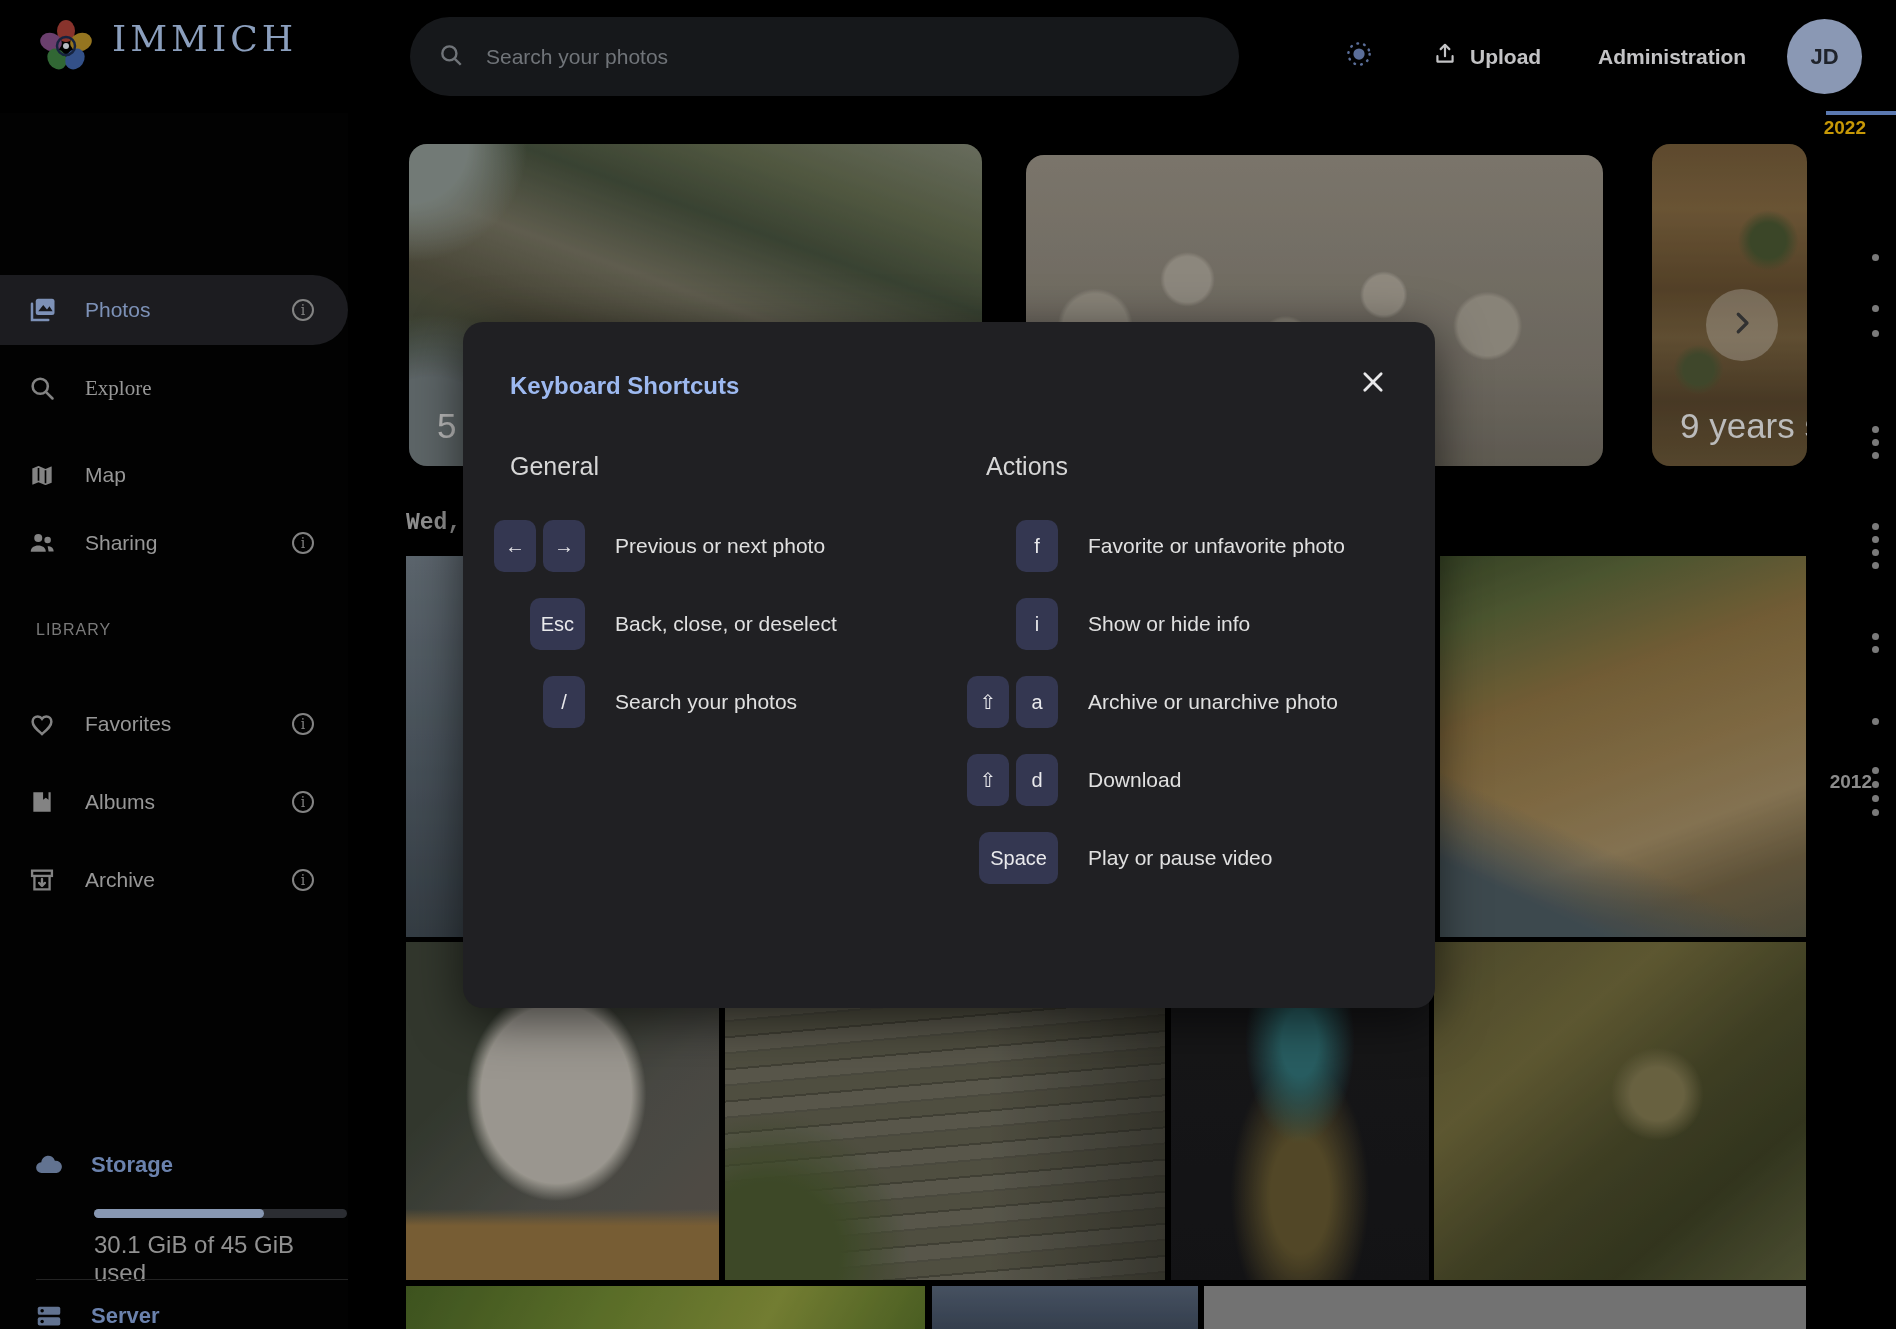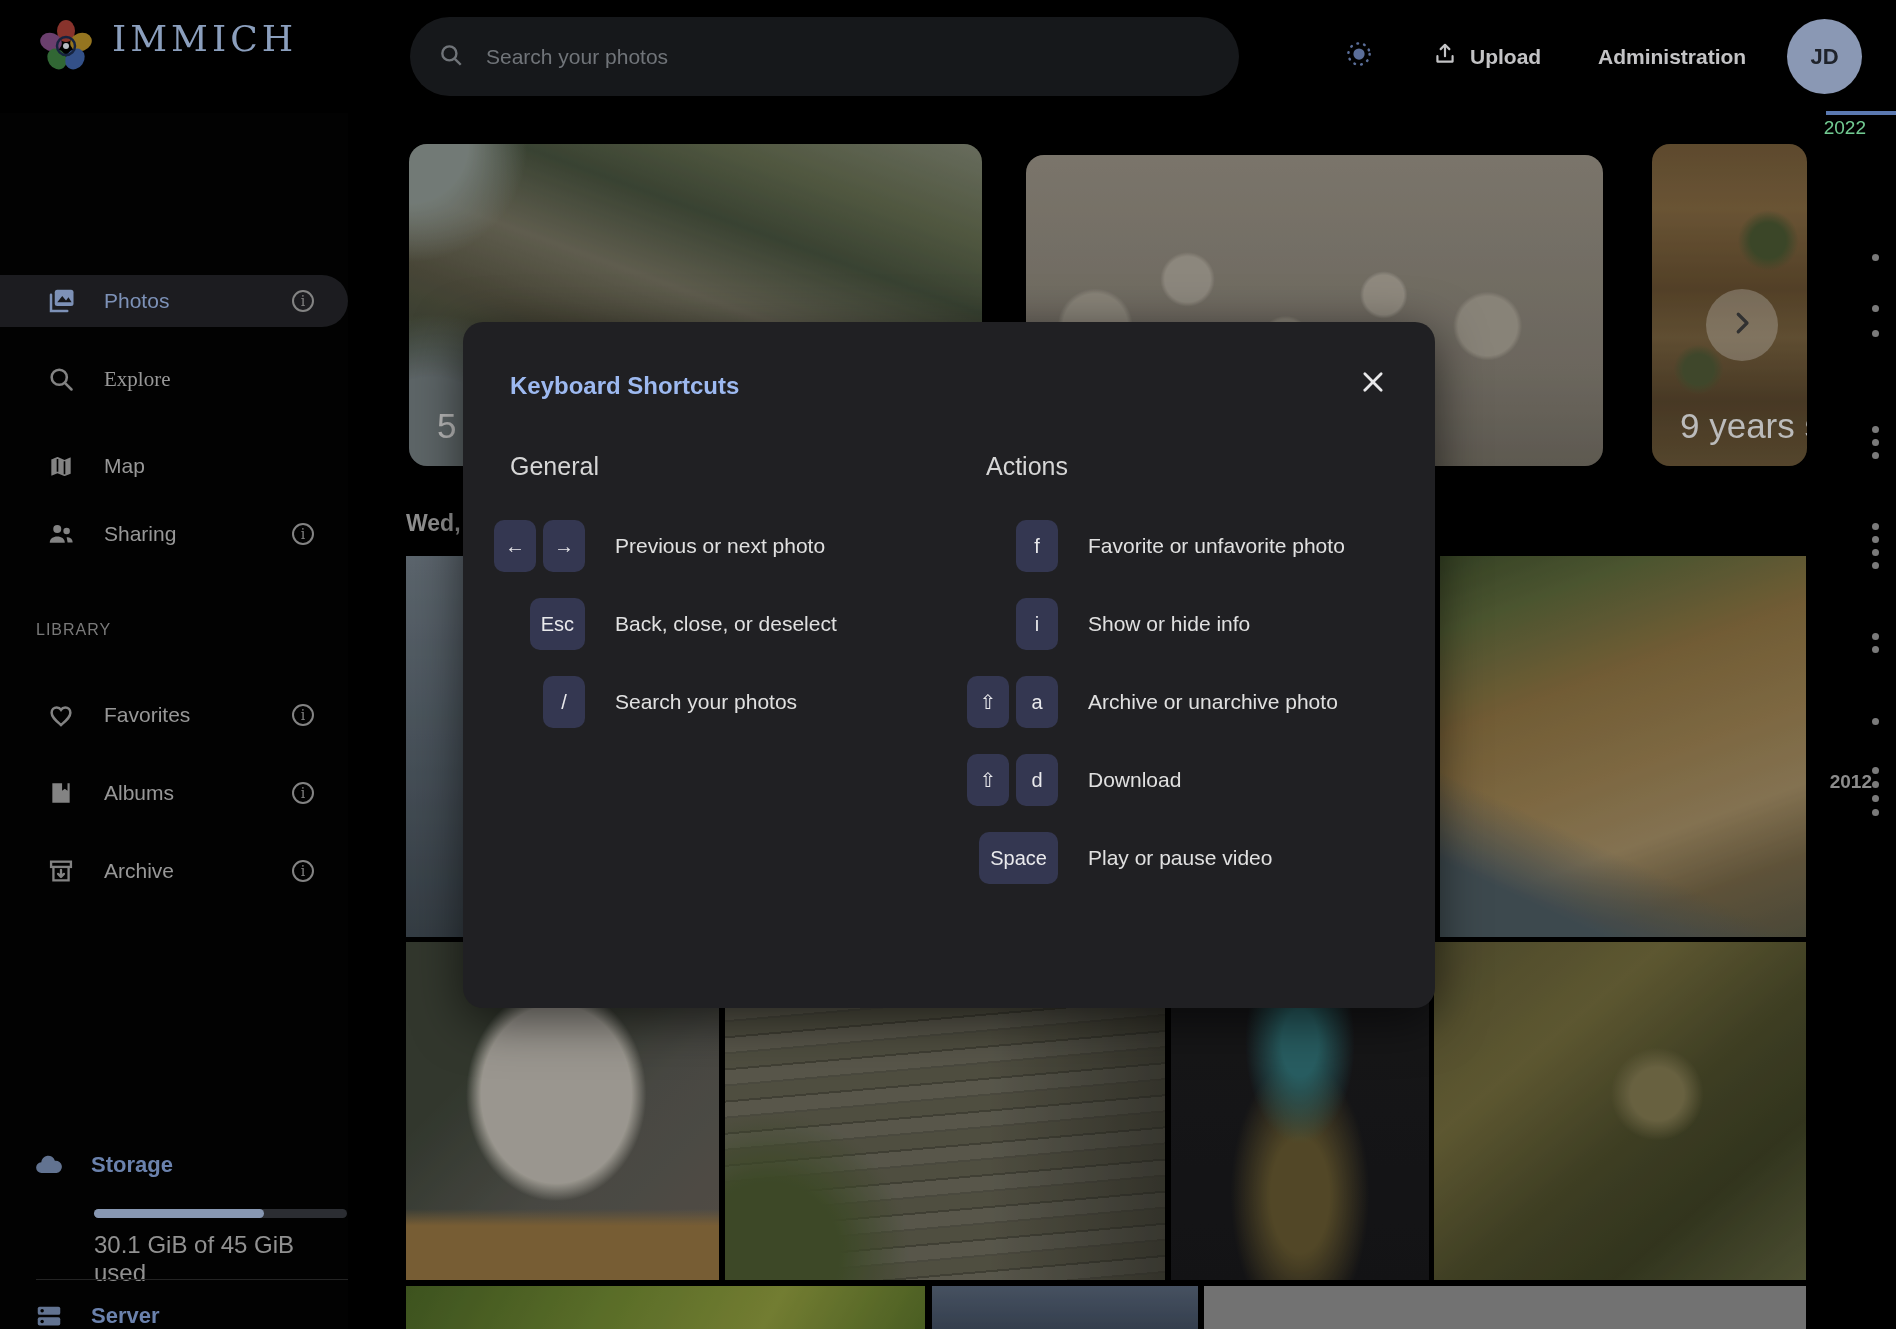"2022" .scrub-year-top { color: #86efac -> #eab308; font-weight: 400 -> 700 }
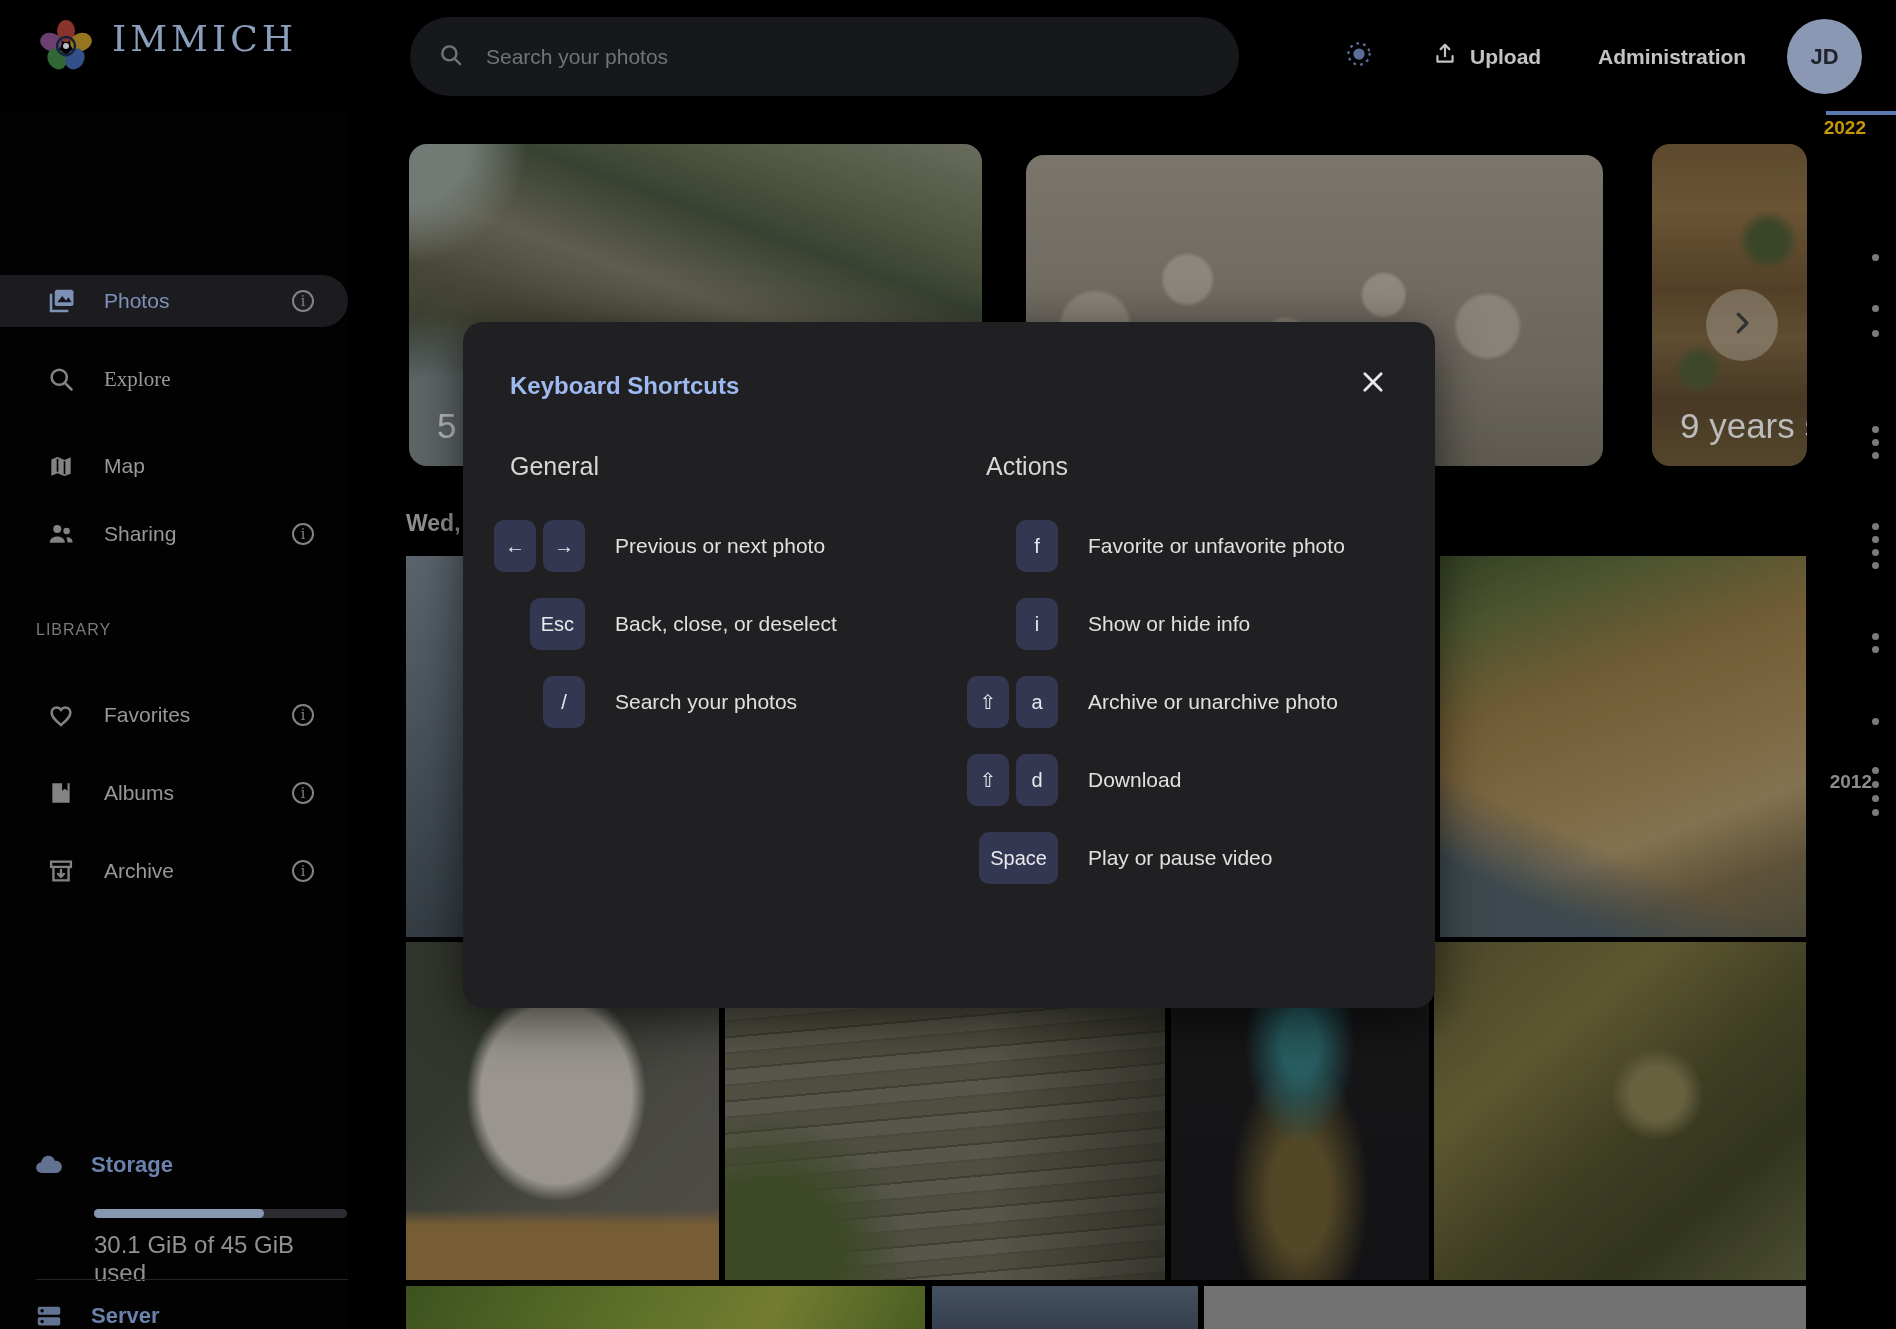"Photos" .side-item { height: 52px -> 70px; padding-left: 46px -> 27px }
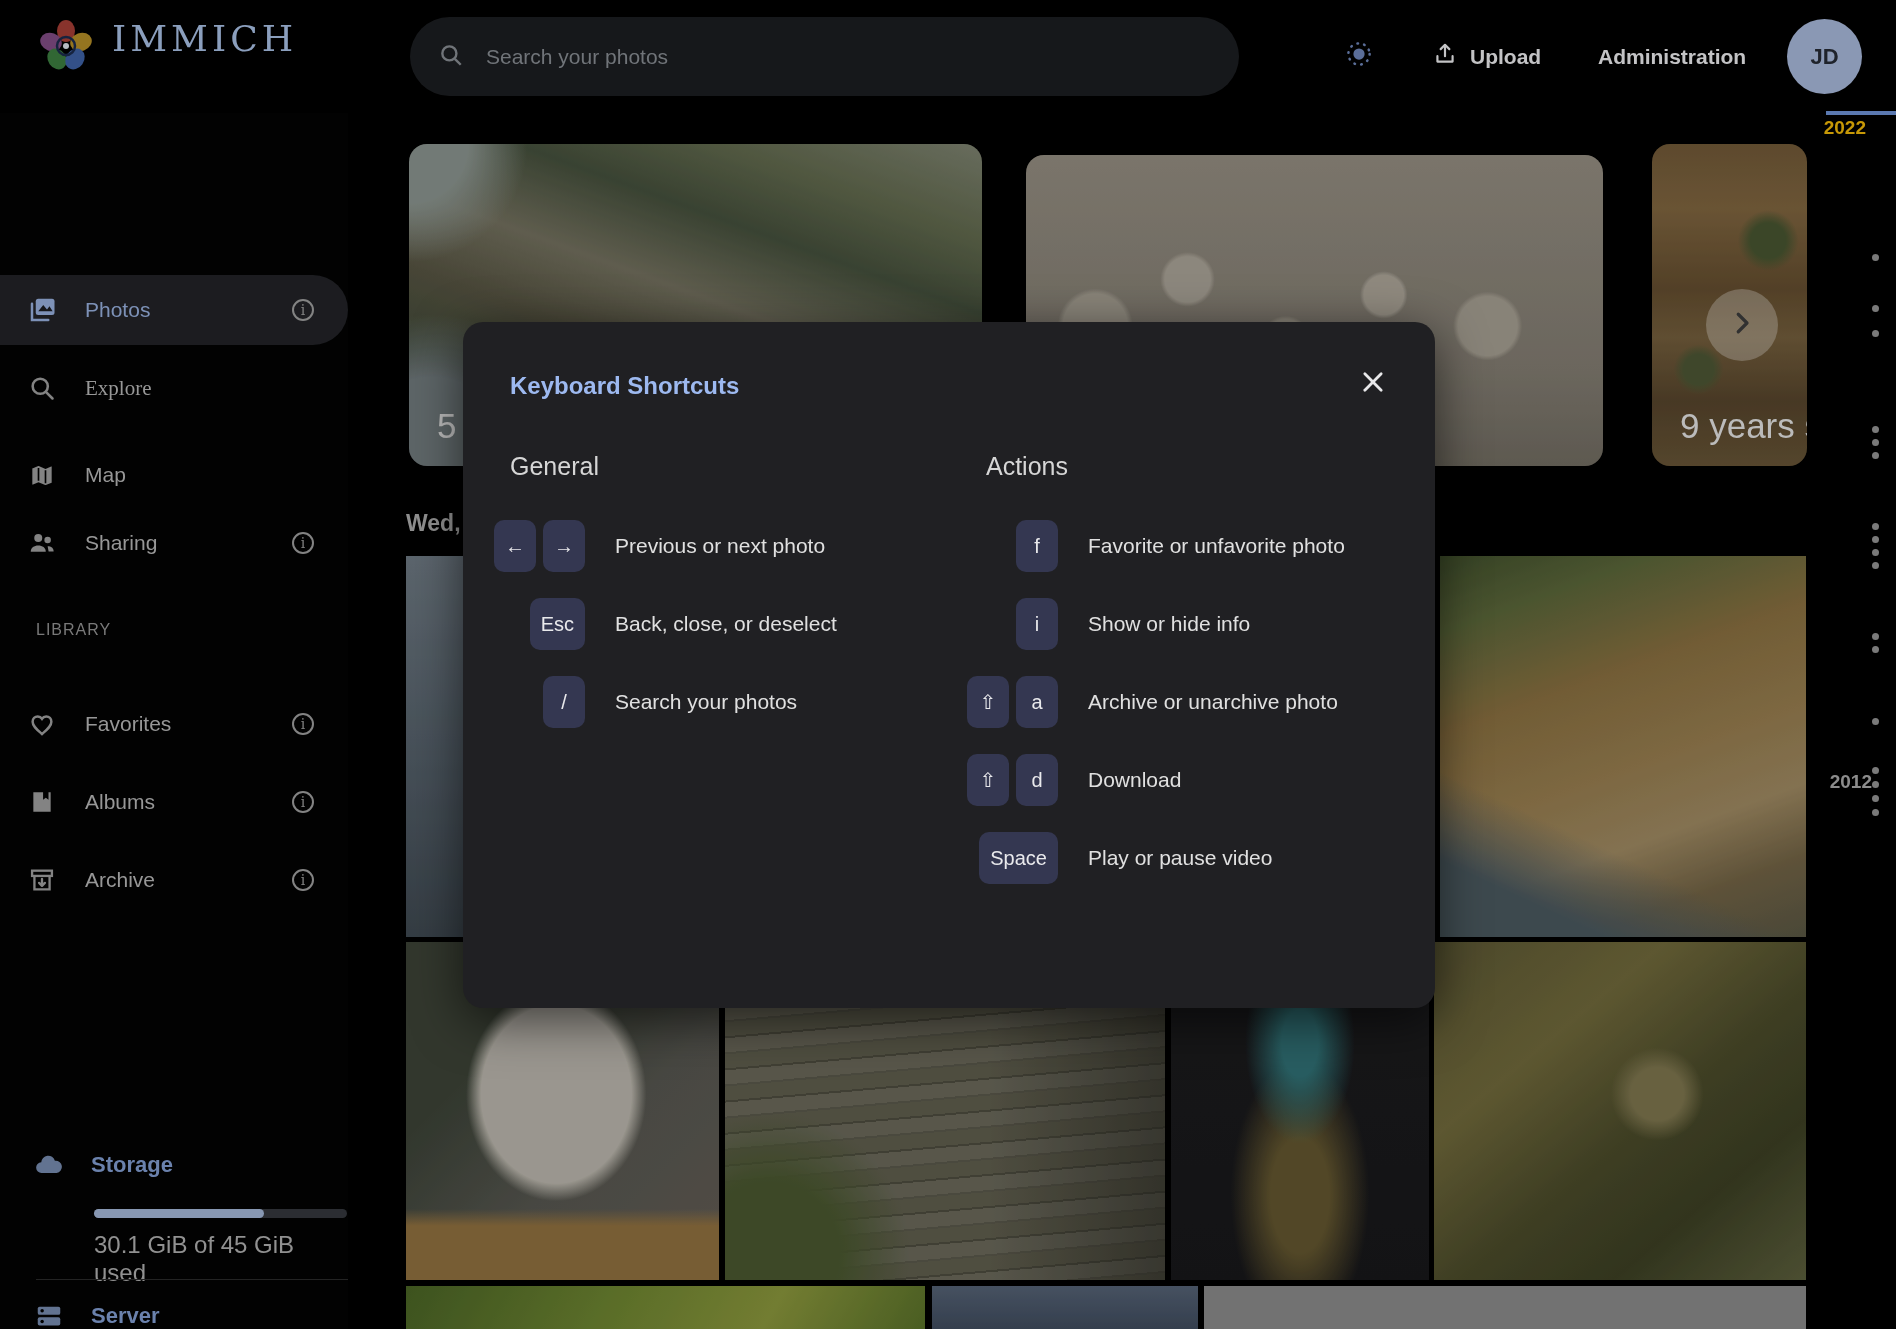"Wed," .date-header { font-family: none -> Liberation Mono, monospace }
